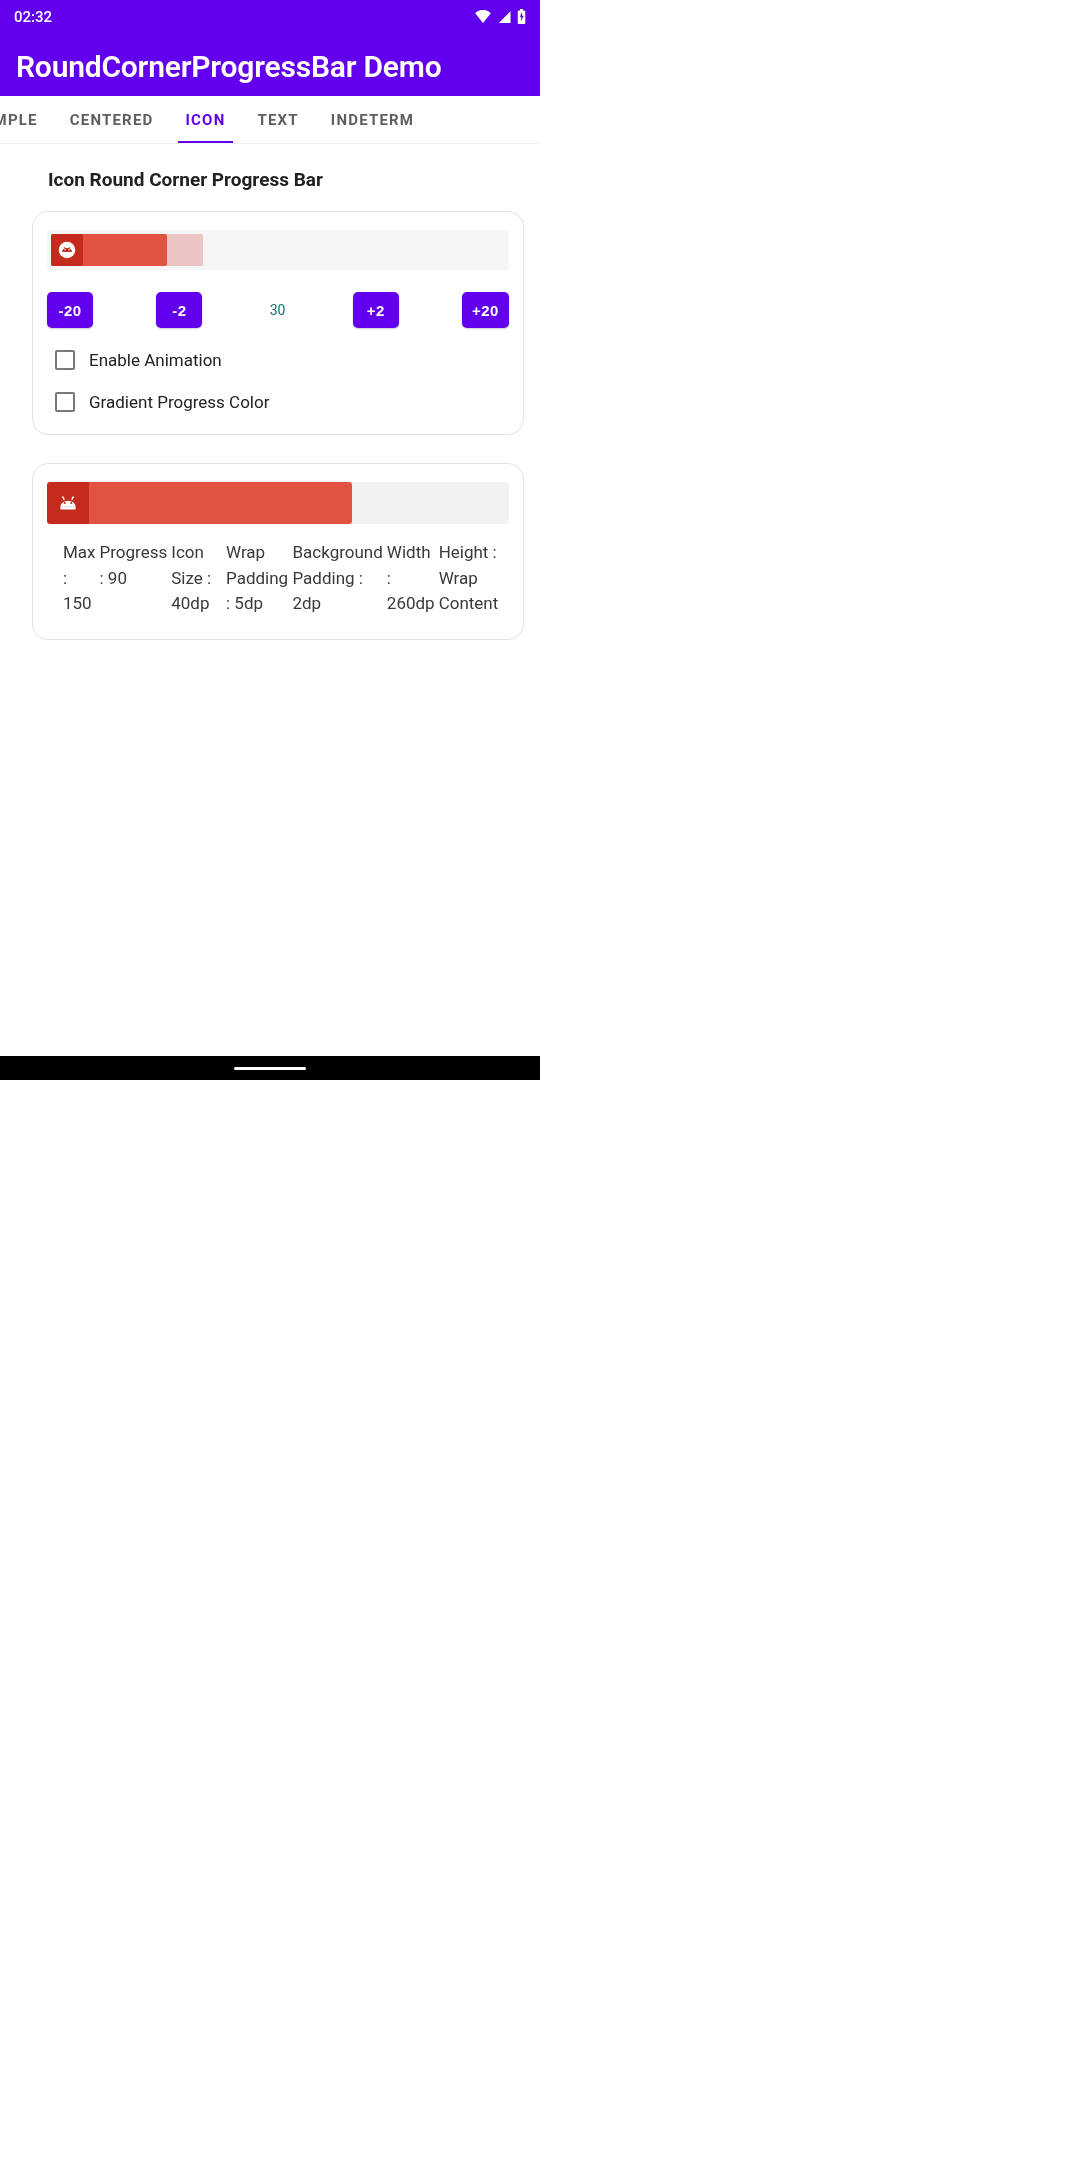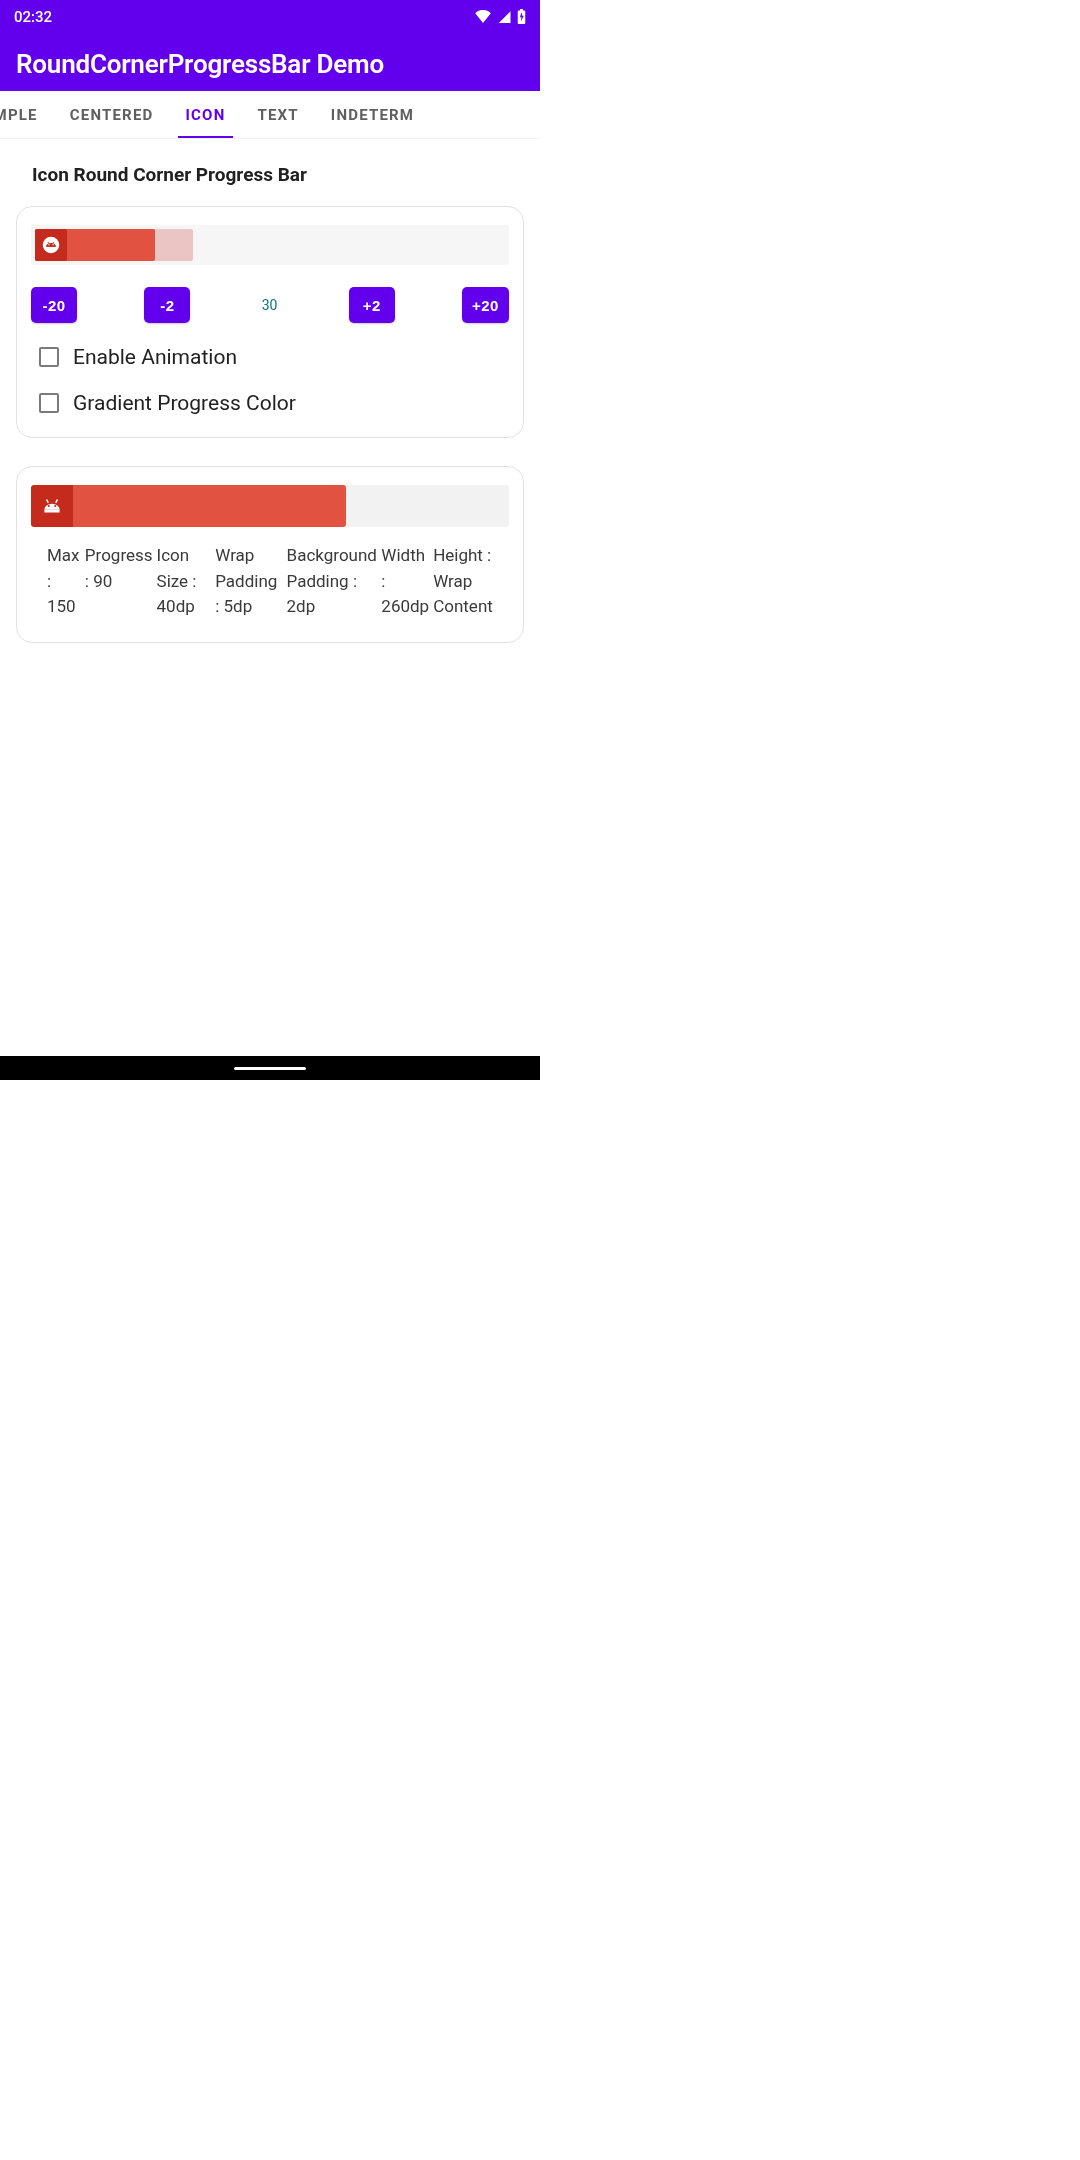"RoundCornerProgressBar Demo" .app-title { font-size: 26px -> 30px }
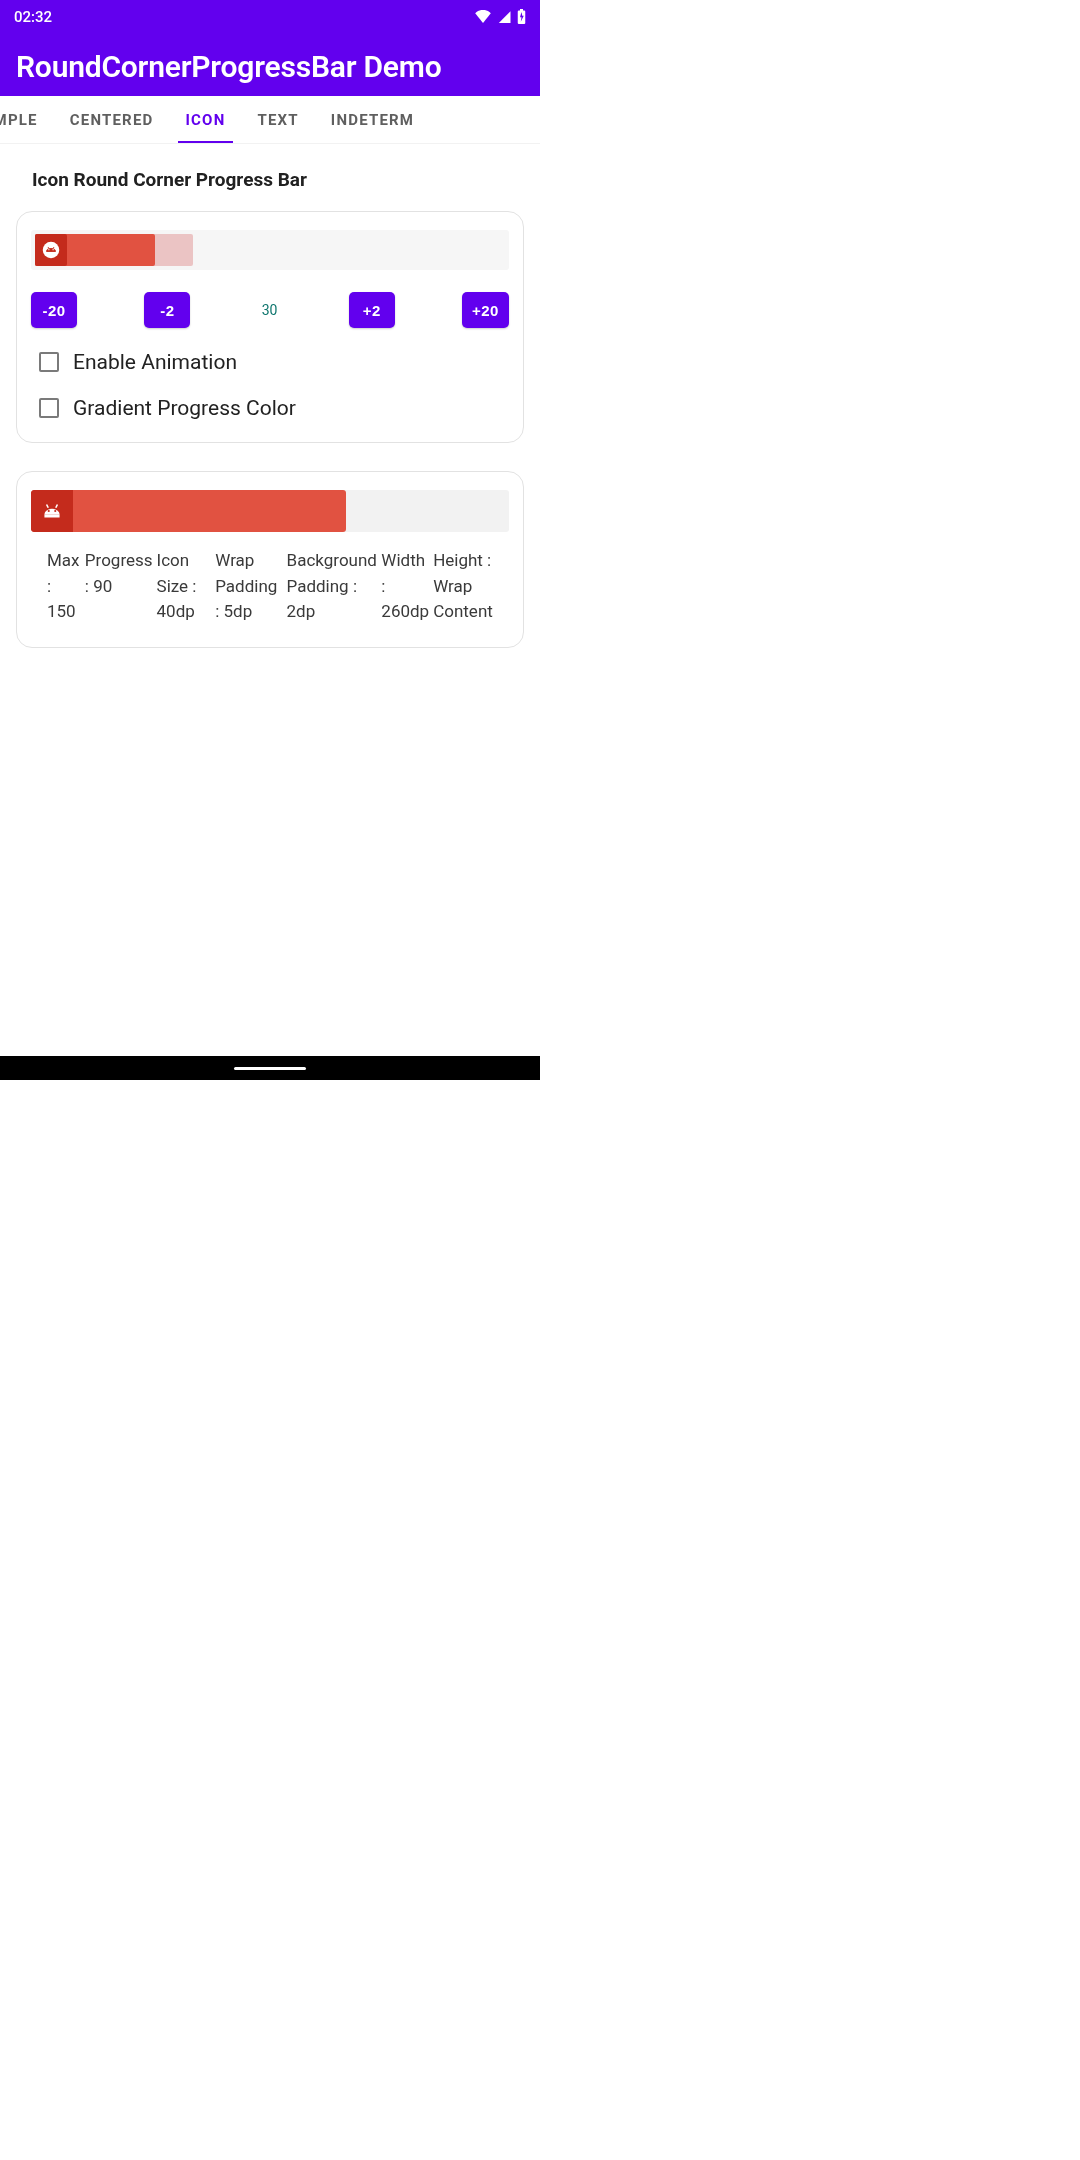"Icon Round Corner Progress Bar" .content { margin-left: none -> 8px; padding: 24px 16px 0 16px -> 24px 16px 0 24px }
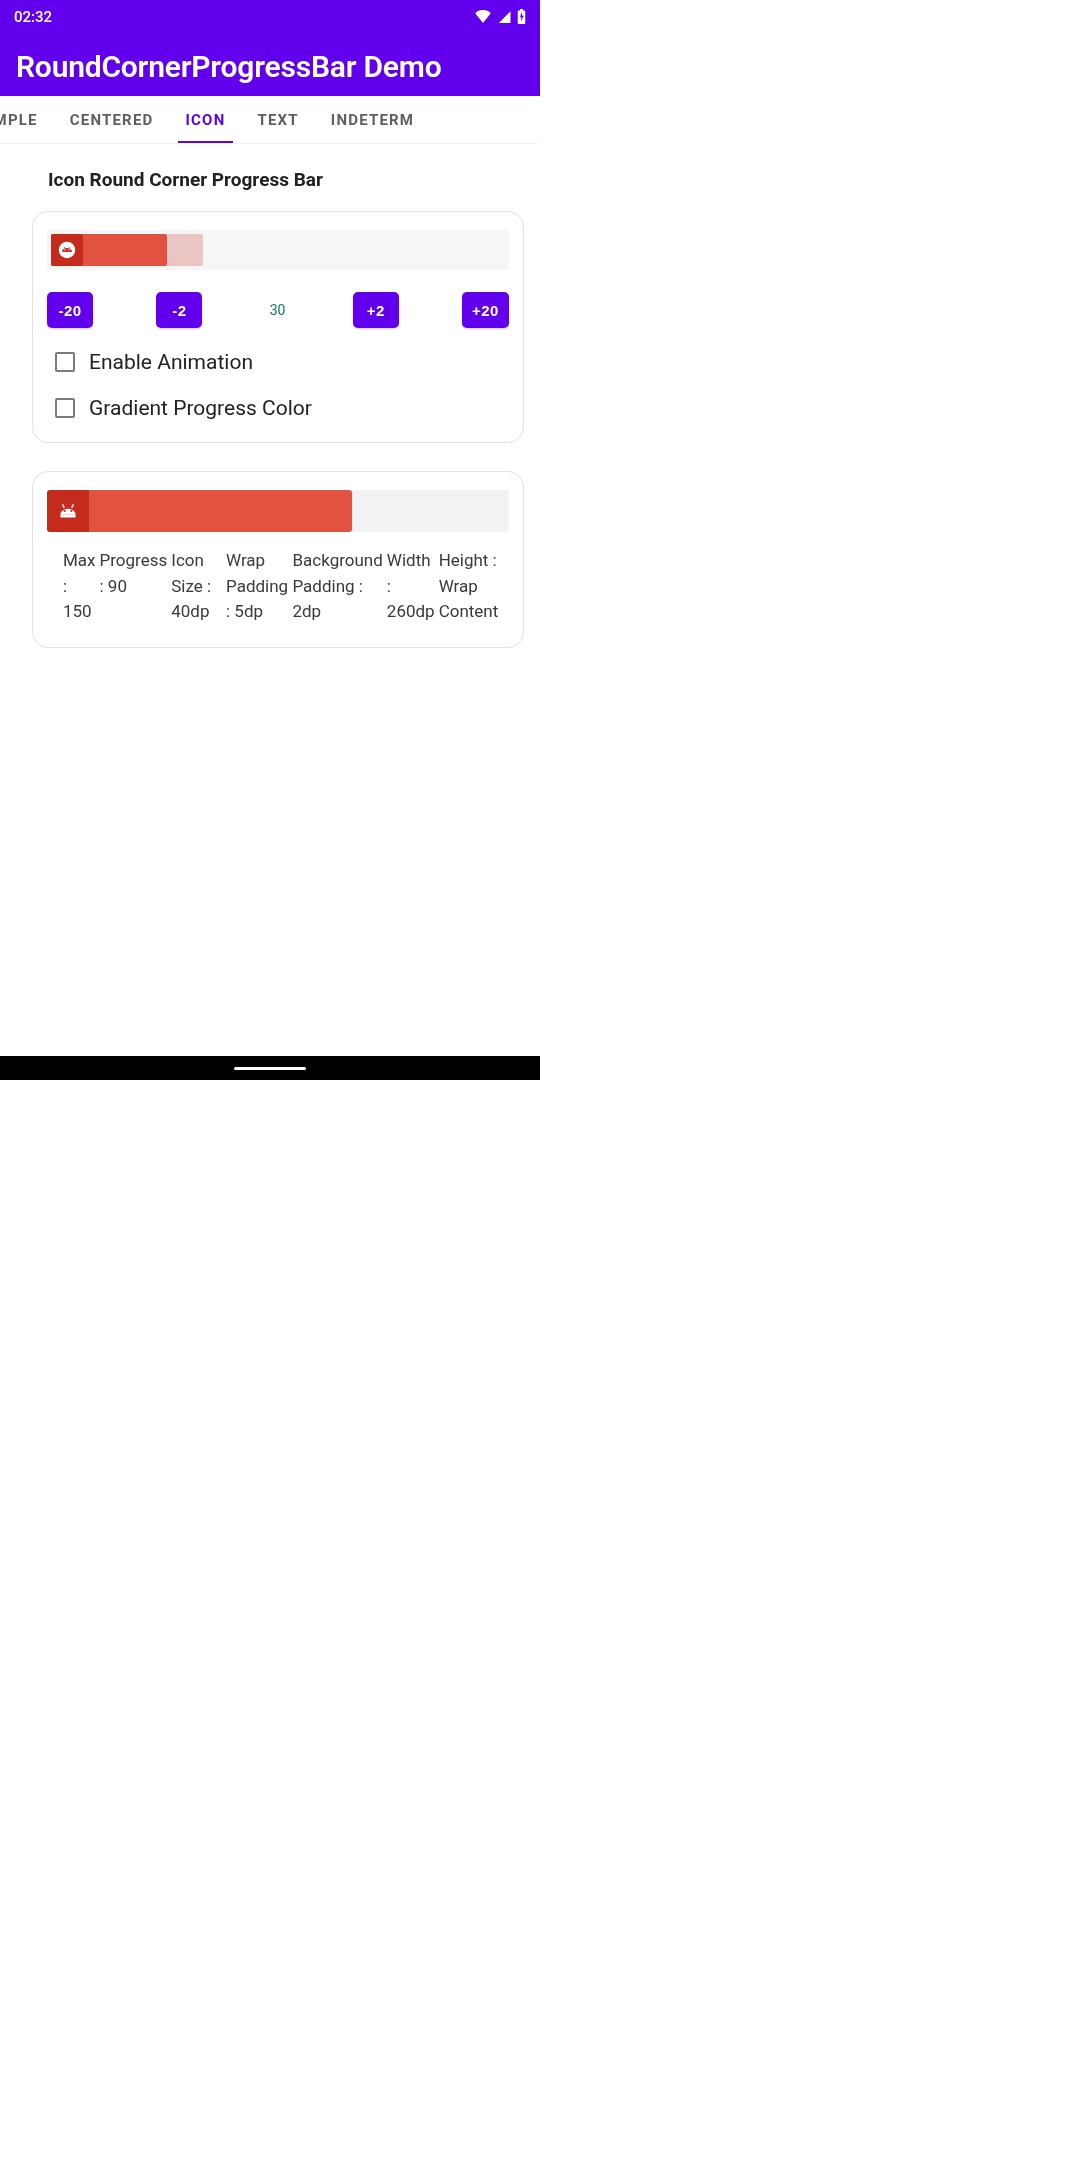"Enable Animation" .check-label { font-size: 21px -> 17px }
